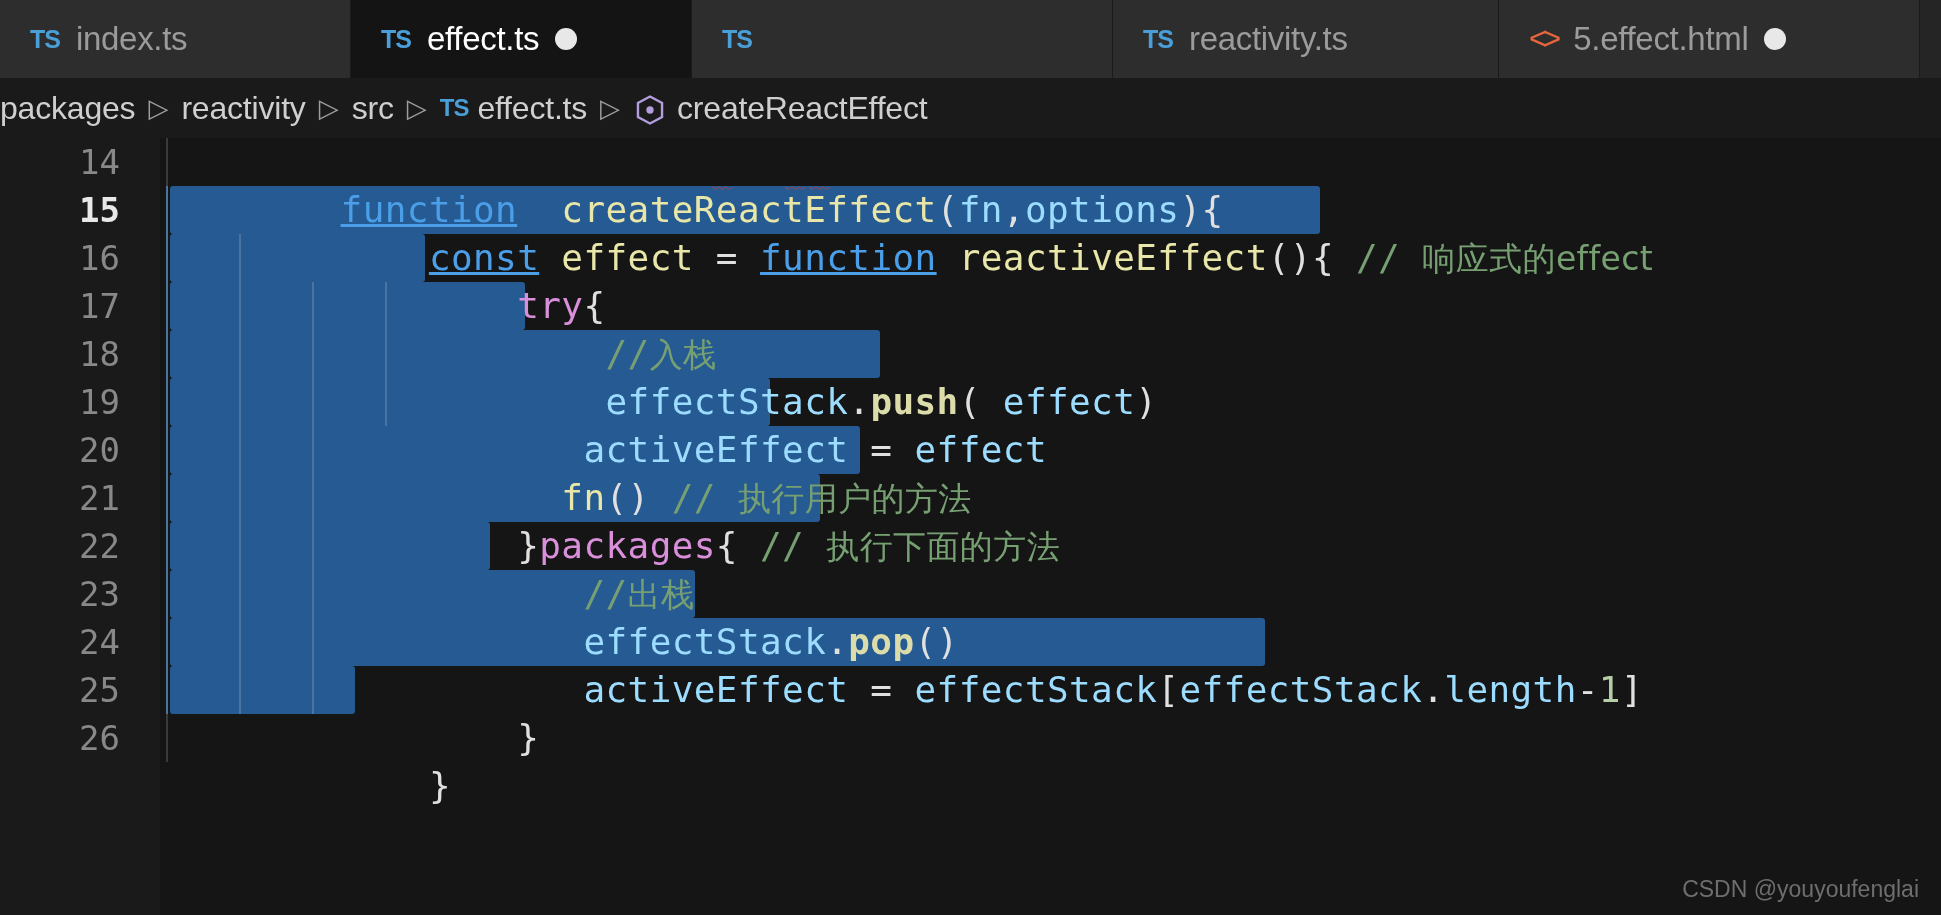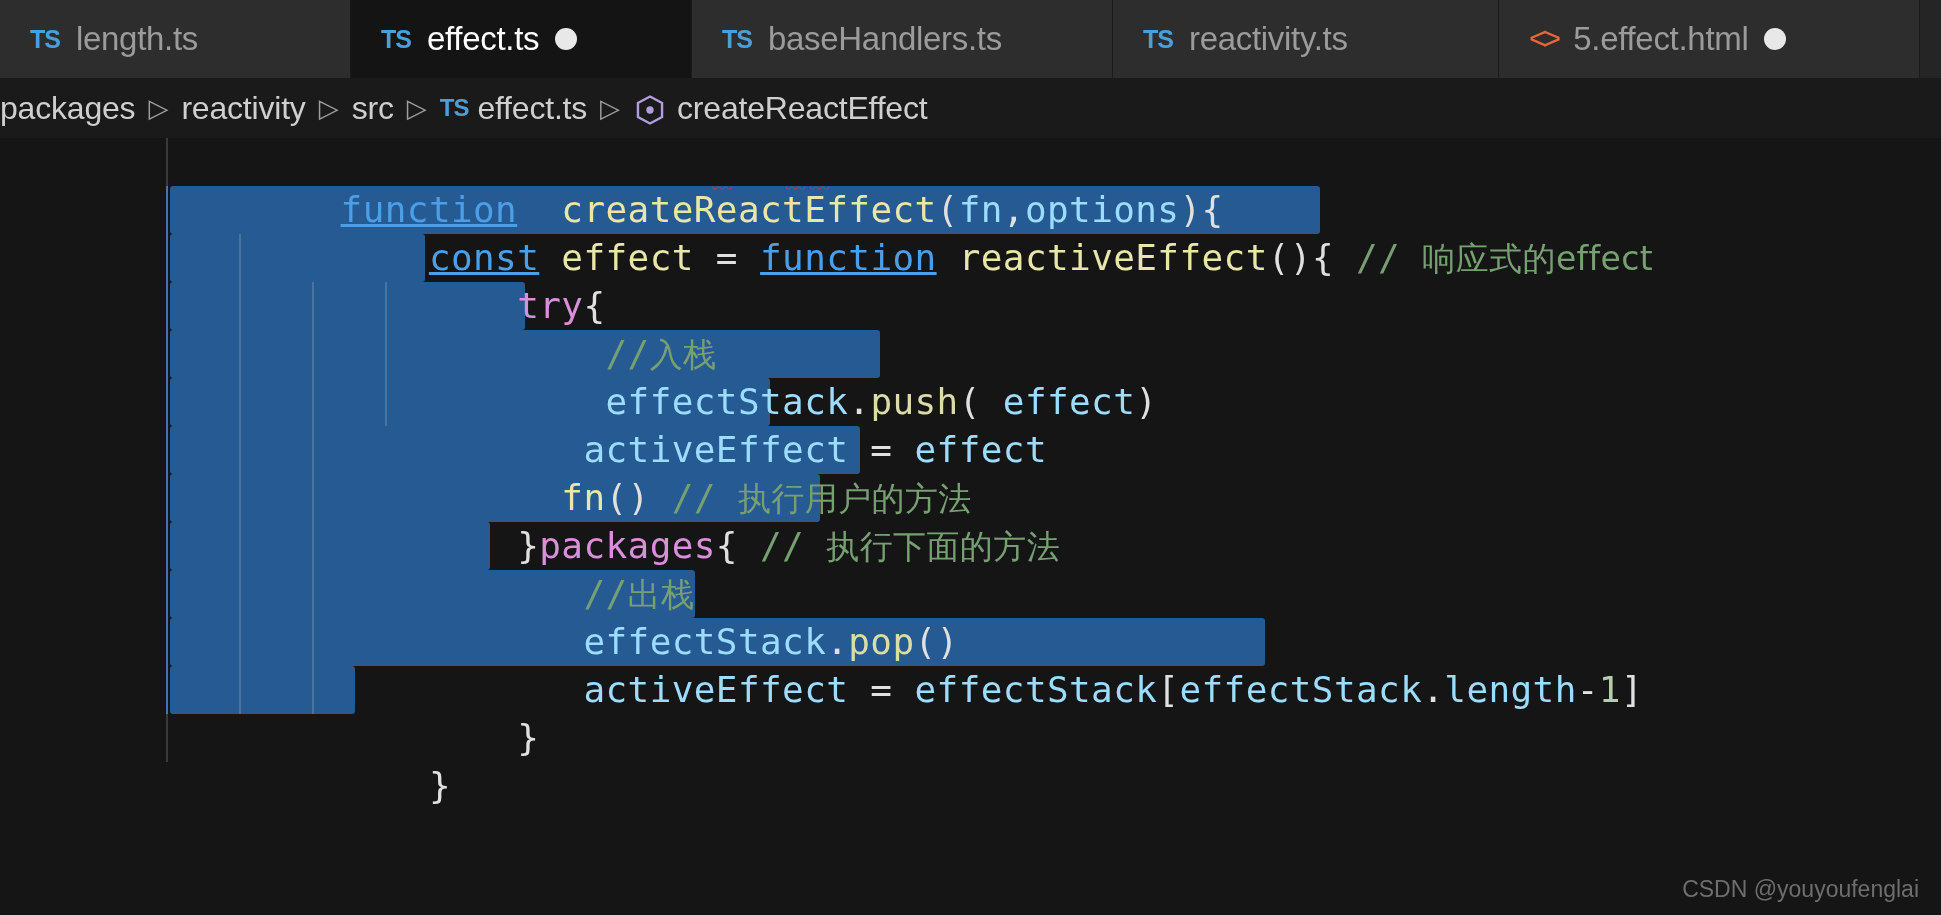"length.ts" span.tablabel { text: length.ts -> index.ts }
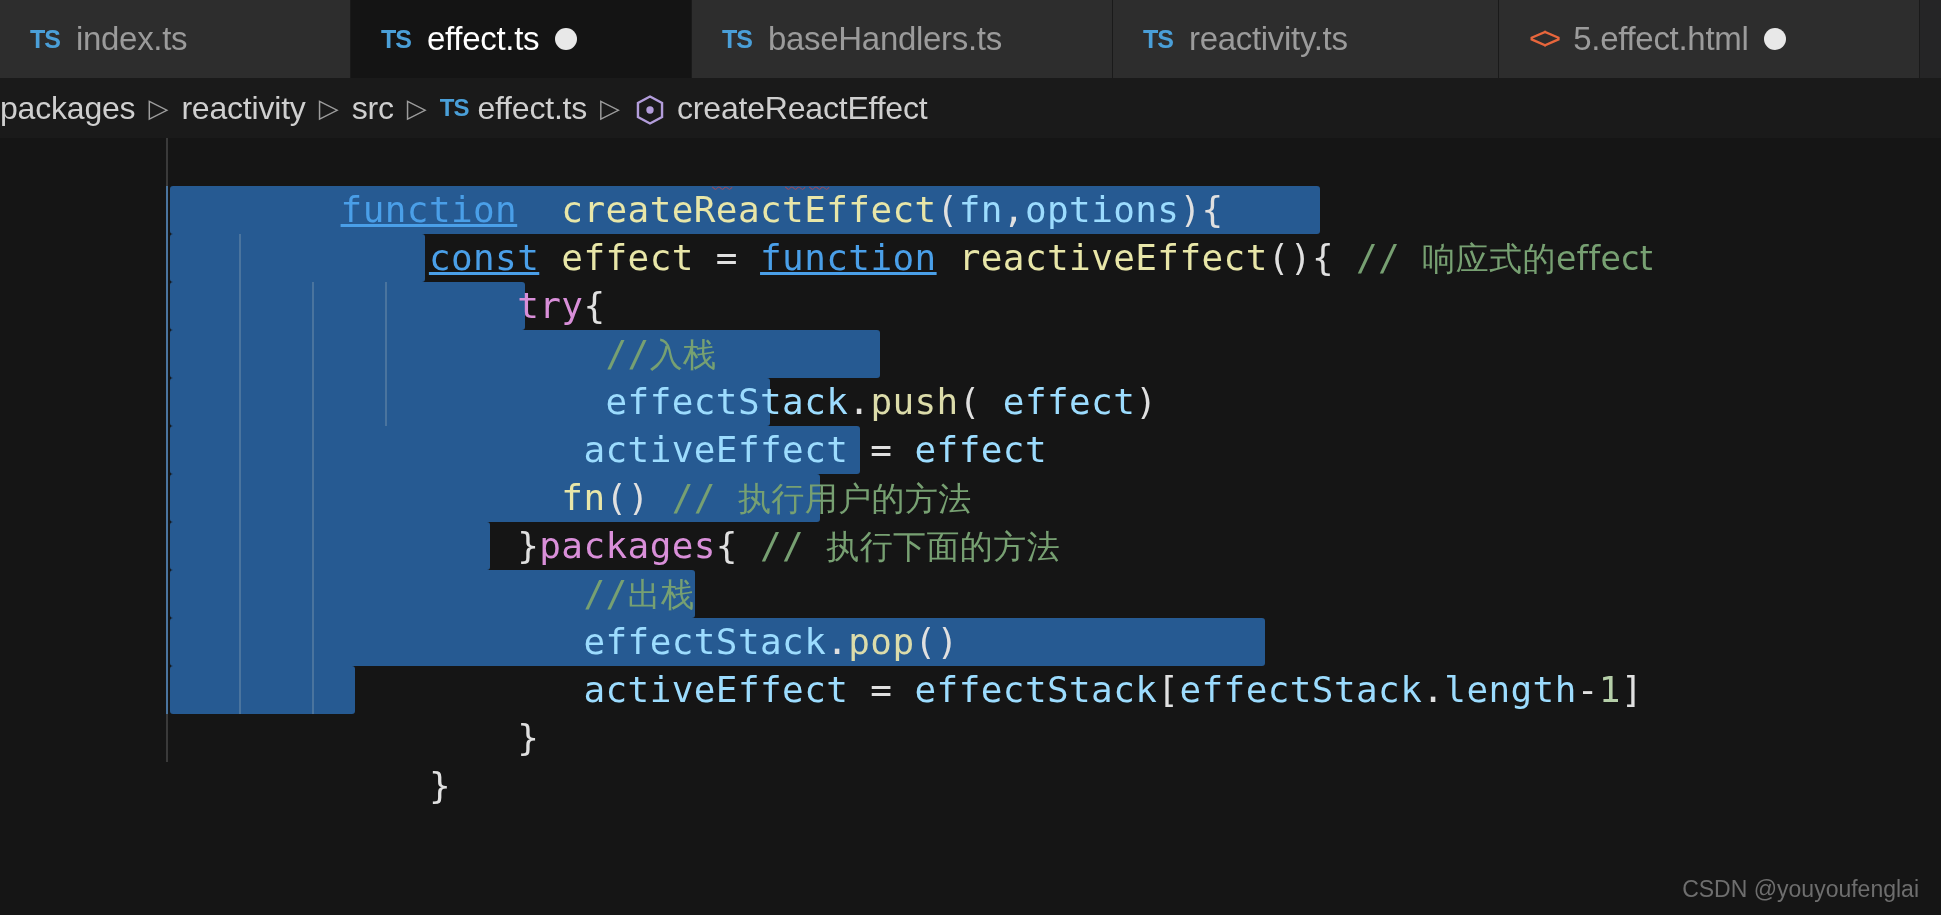"baseHandlers.ts" span.tablabel { html: <span>baseHandlers.ts</span> -> none }
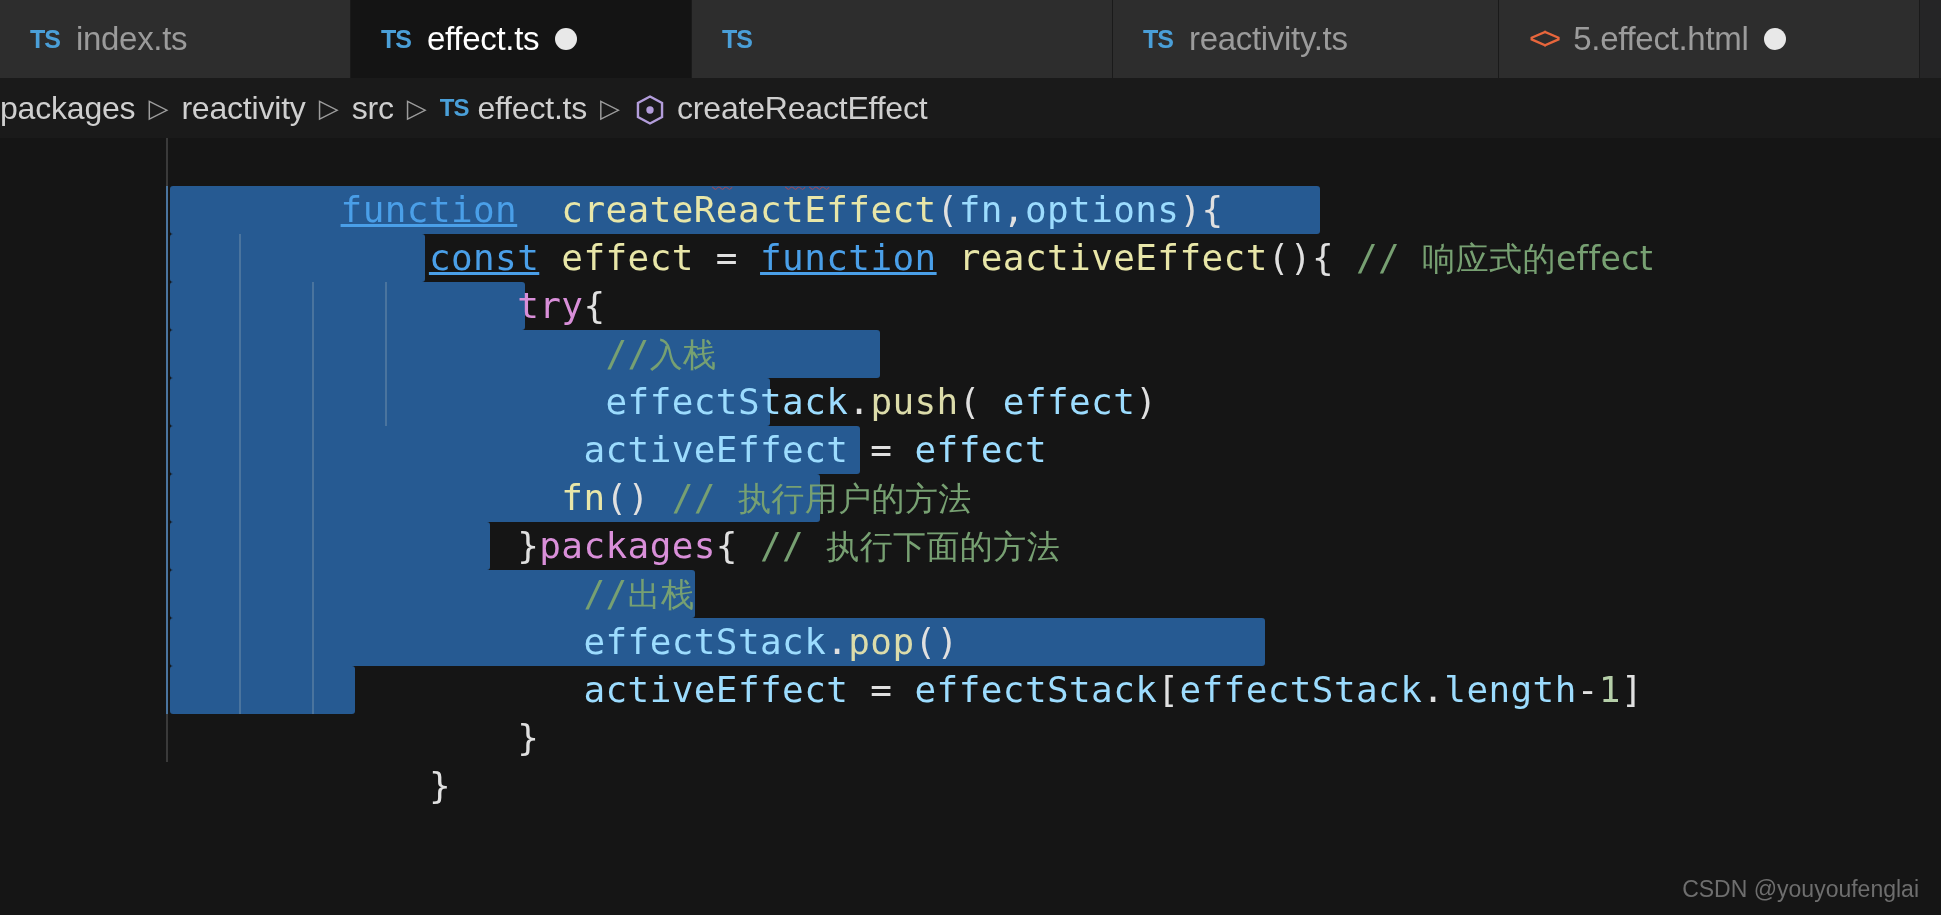"14" div.gutter { html: none -> <div> <div>14</div> <div>15</div> <div>16</div> <div>17</div> <div>18</div> <div>19</div> <div>20</div> <div>21</div> <div>22</div> <div>23</div> <div>24</div> <div>25</div> <div>26</div> </div> }
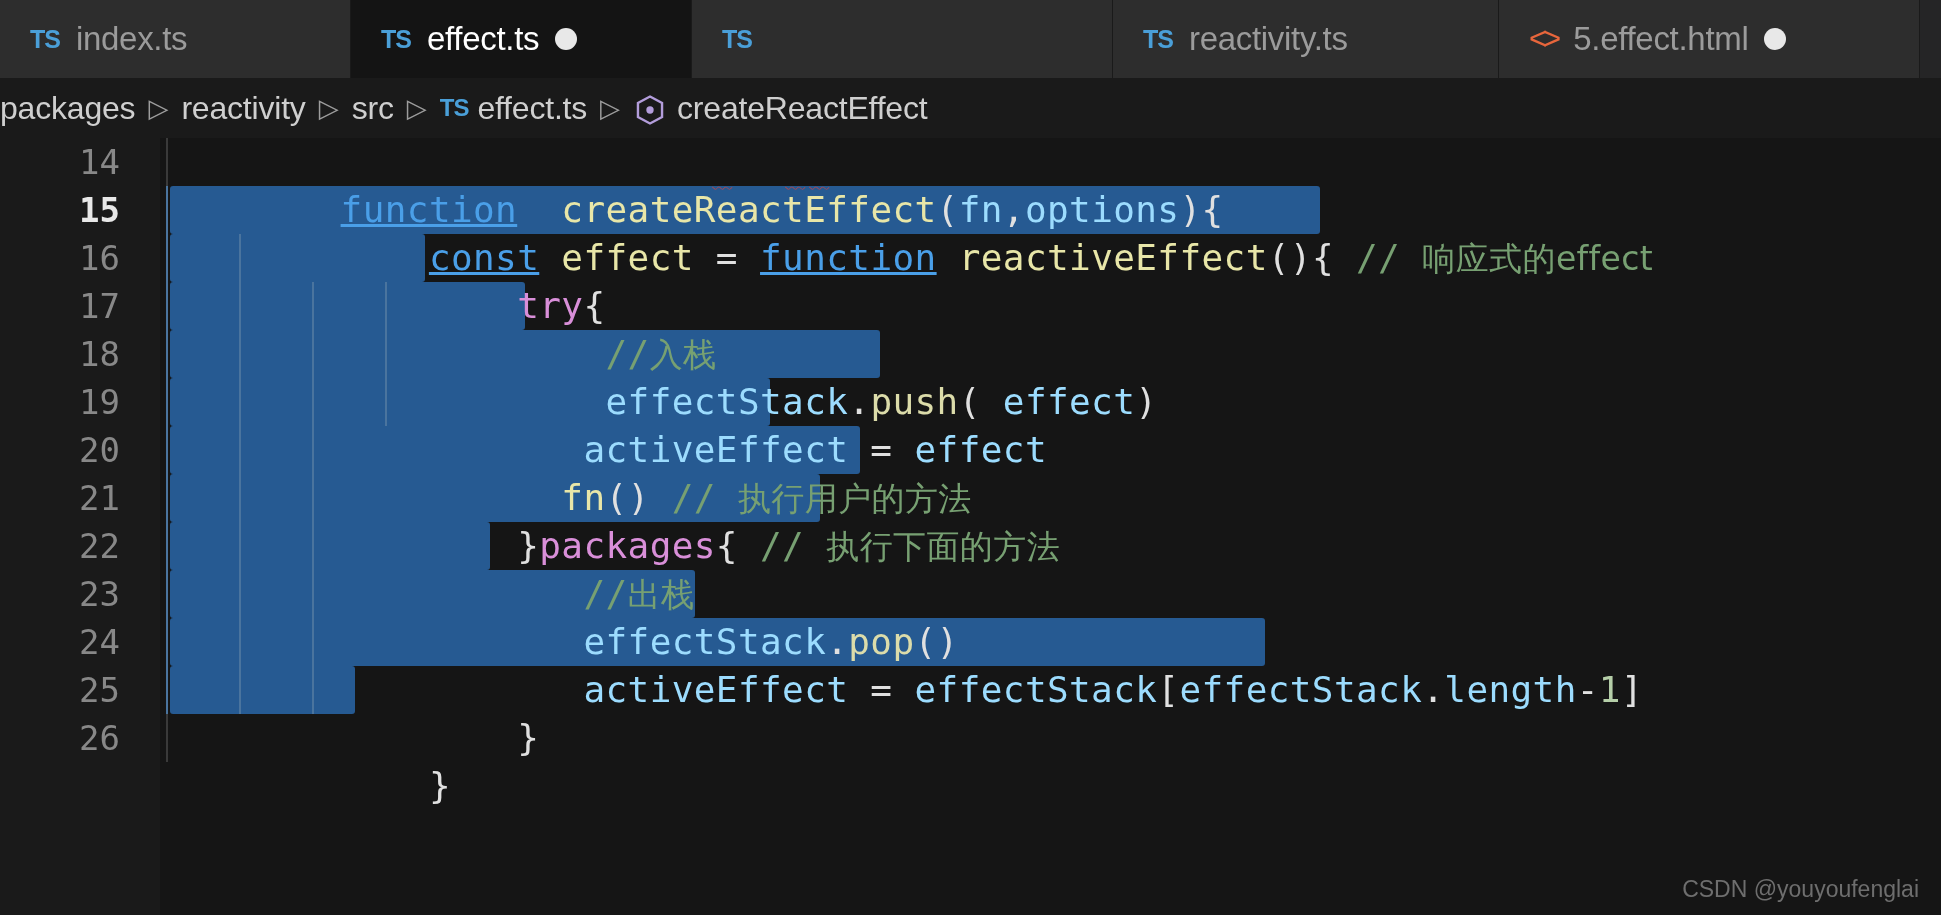"push" .t-method { font-weight: none -> bold }
